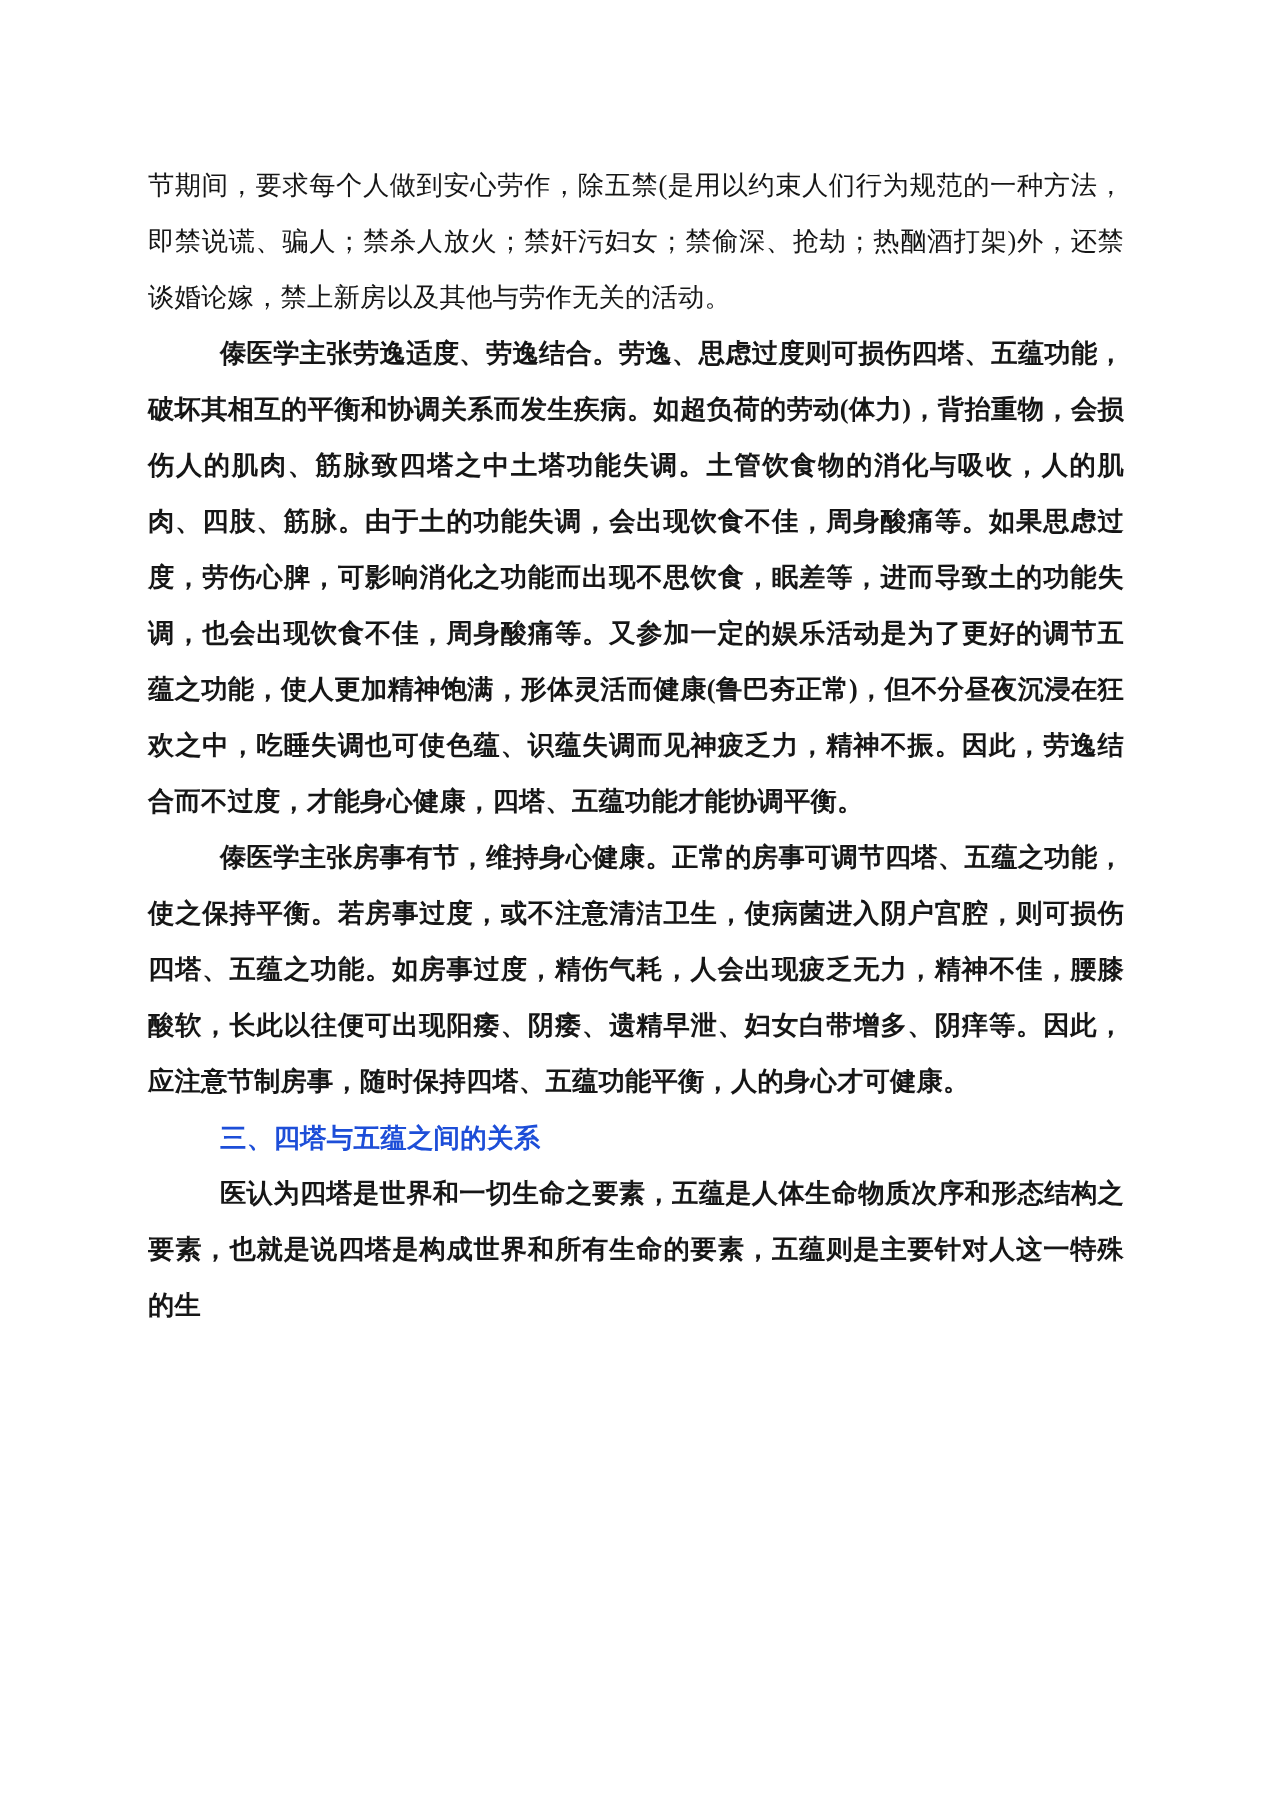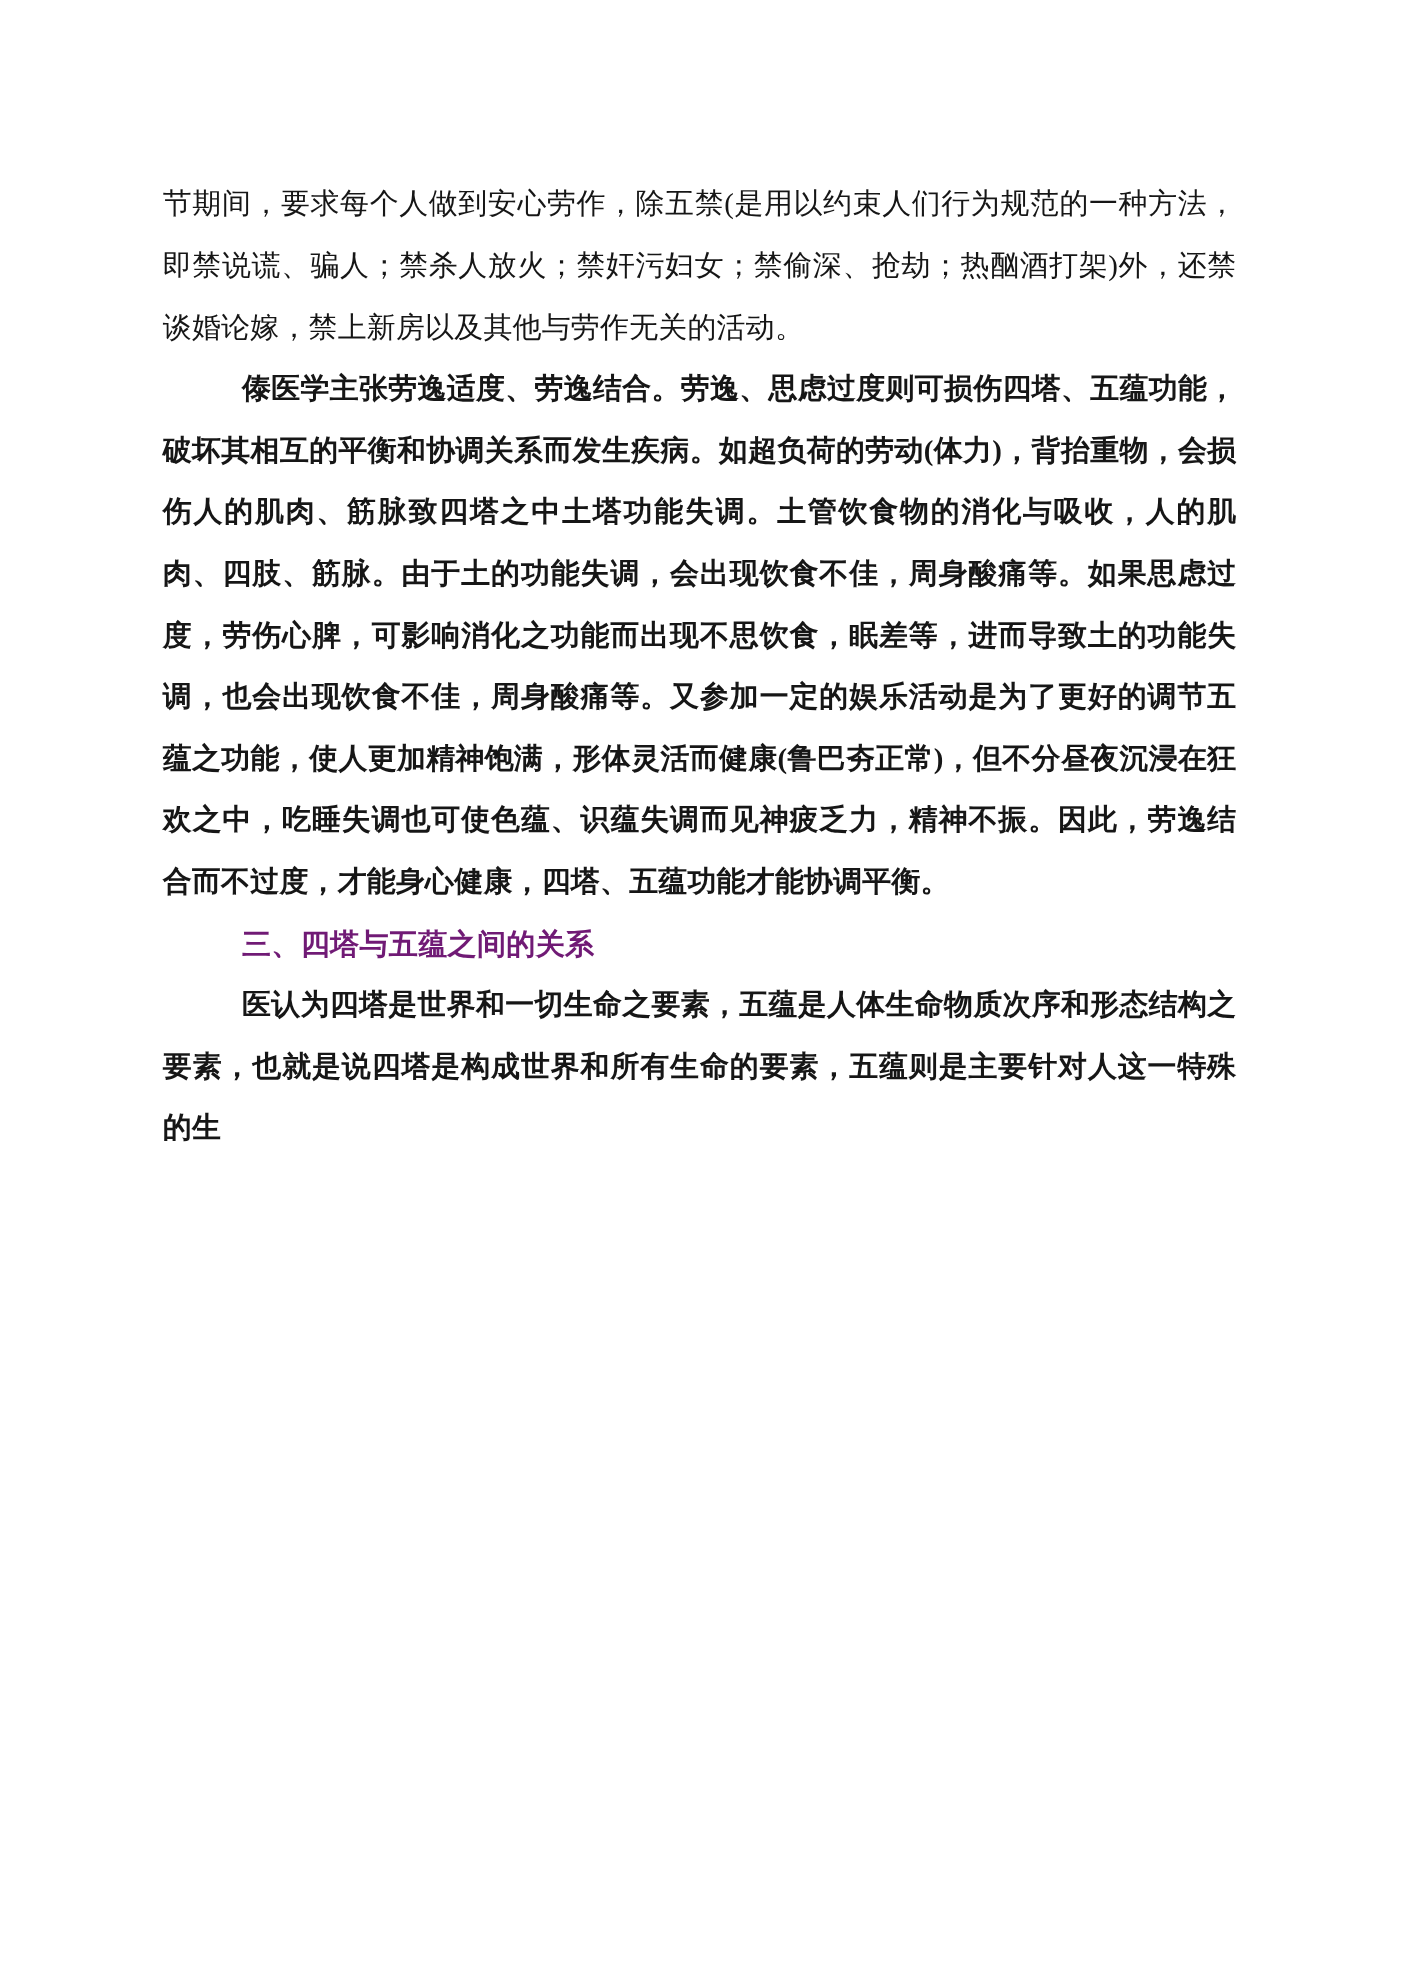"傣医学主张房事有节，维持身心健康。正常的房事可调节四塔、五蕴之功能，使之保持平衡" p.indent { html: none -> <p>傣医学主张房事有节，维持身心健康。正常的房事可调节四塔、五蕴之功能，使之保持平衡。若房事过度，或不注意清洁卫生，使病菌进入阴户宫腔，则可损伤四塔、五蕴之功能。如房事过度，精伤气耗，人会出现疲乏无力，精神不佳，腰膝酸软，长此以往便可出现阳痿、阴痿、遗精早泄、妇女白带增多、阴痒等。因此，应注意节制房事，随时保持四塔、五蕴功能平衡，人的身心才可健康。</p> }
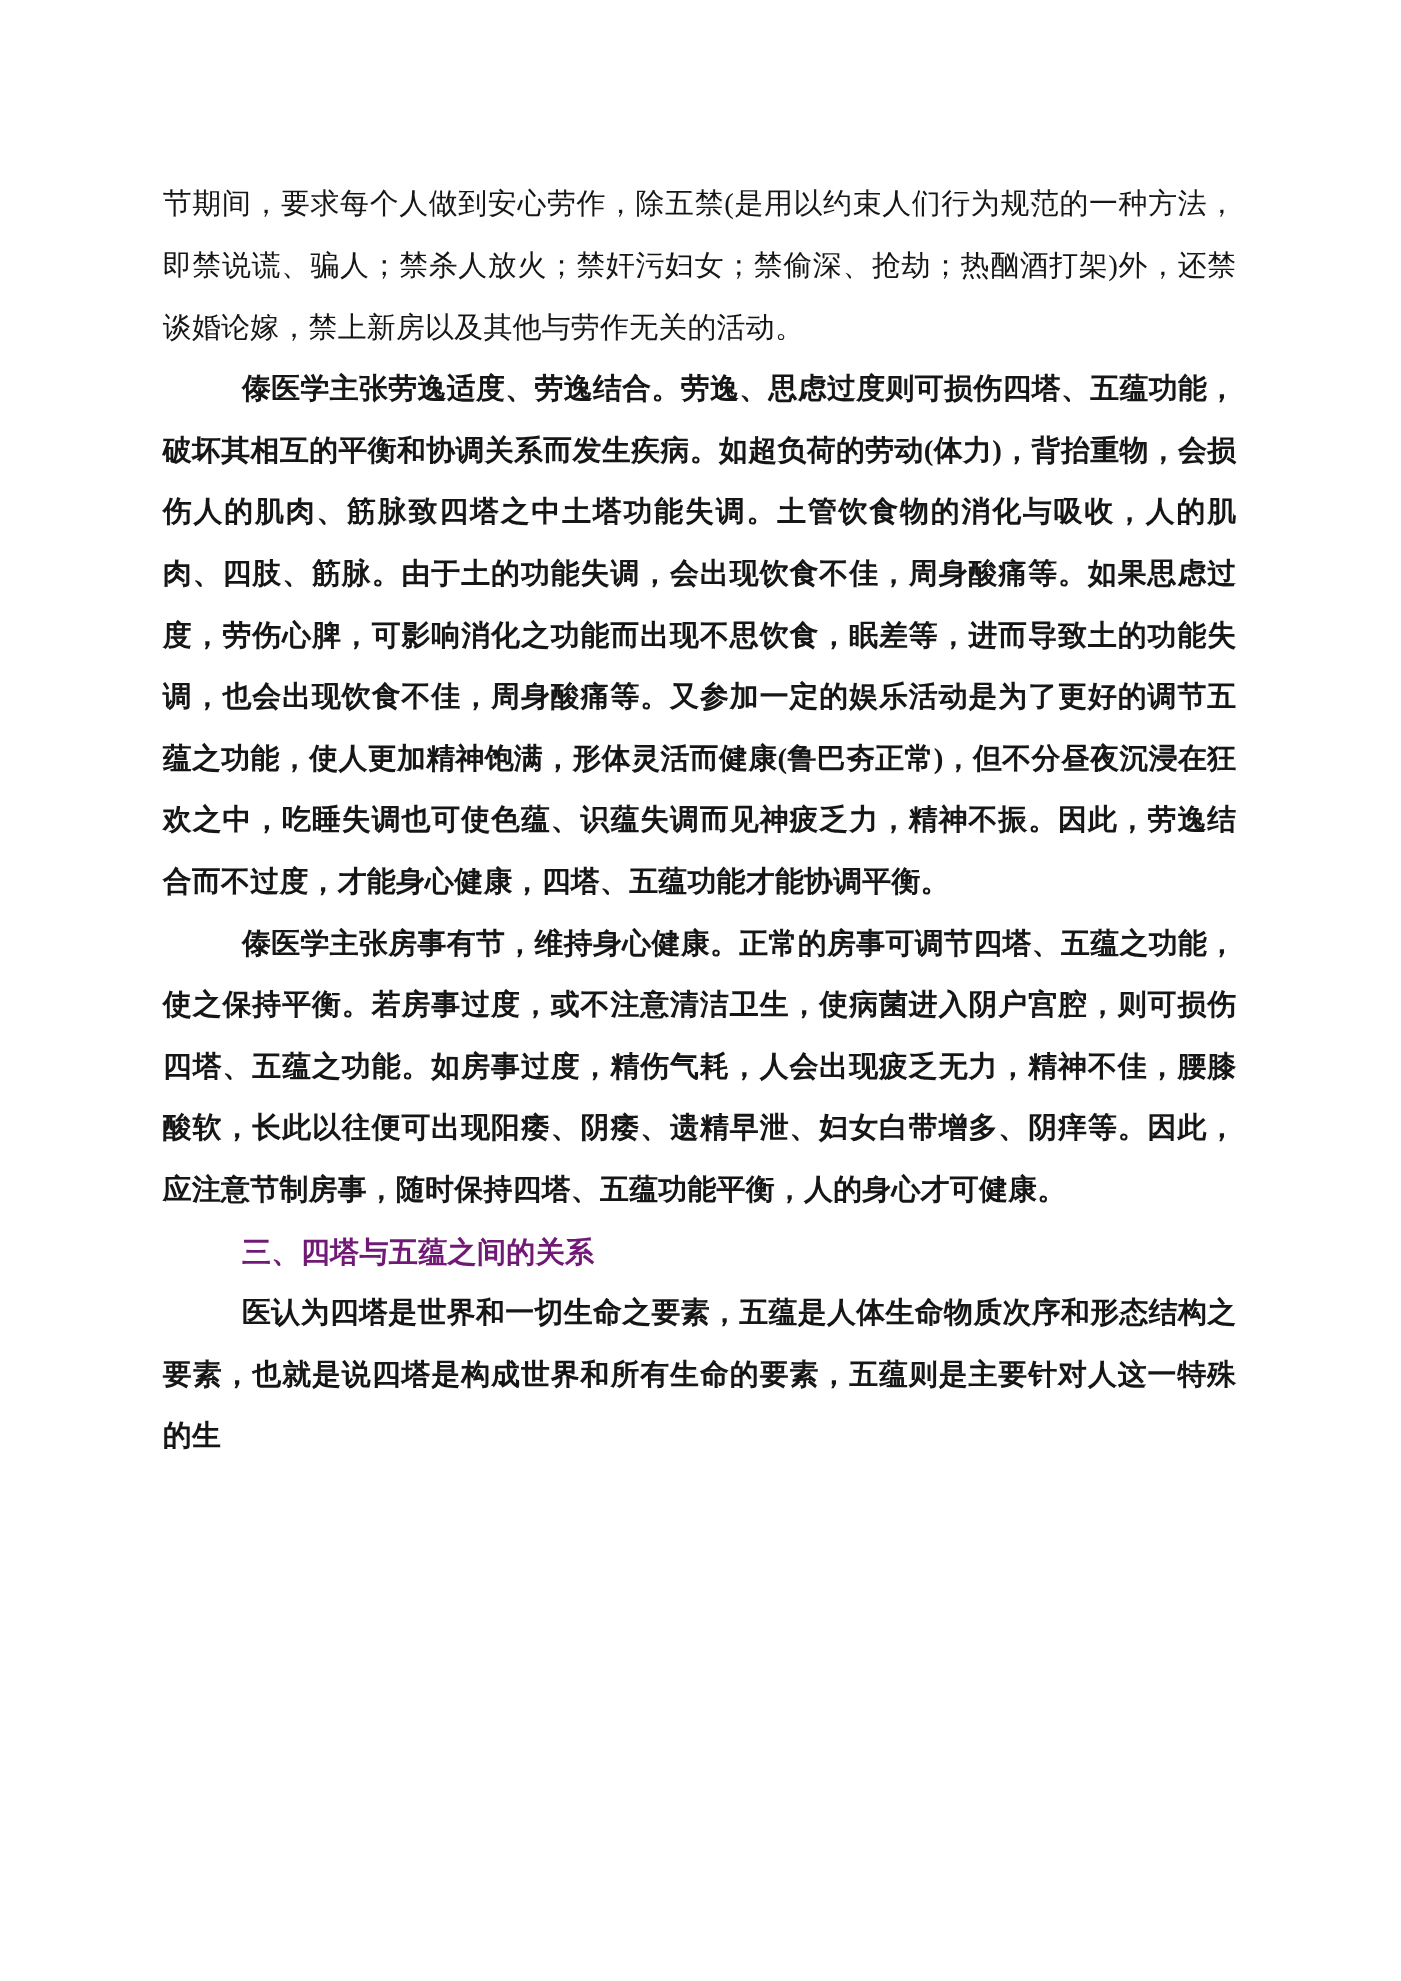"三、四塔与五蕴之间的关系" .section-heading { color: #701a75 -> #1d4ed8 }
